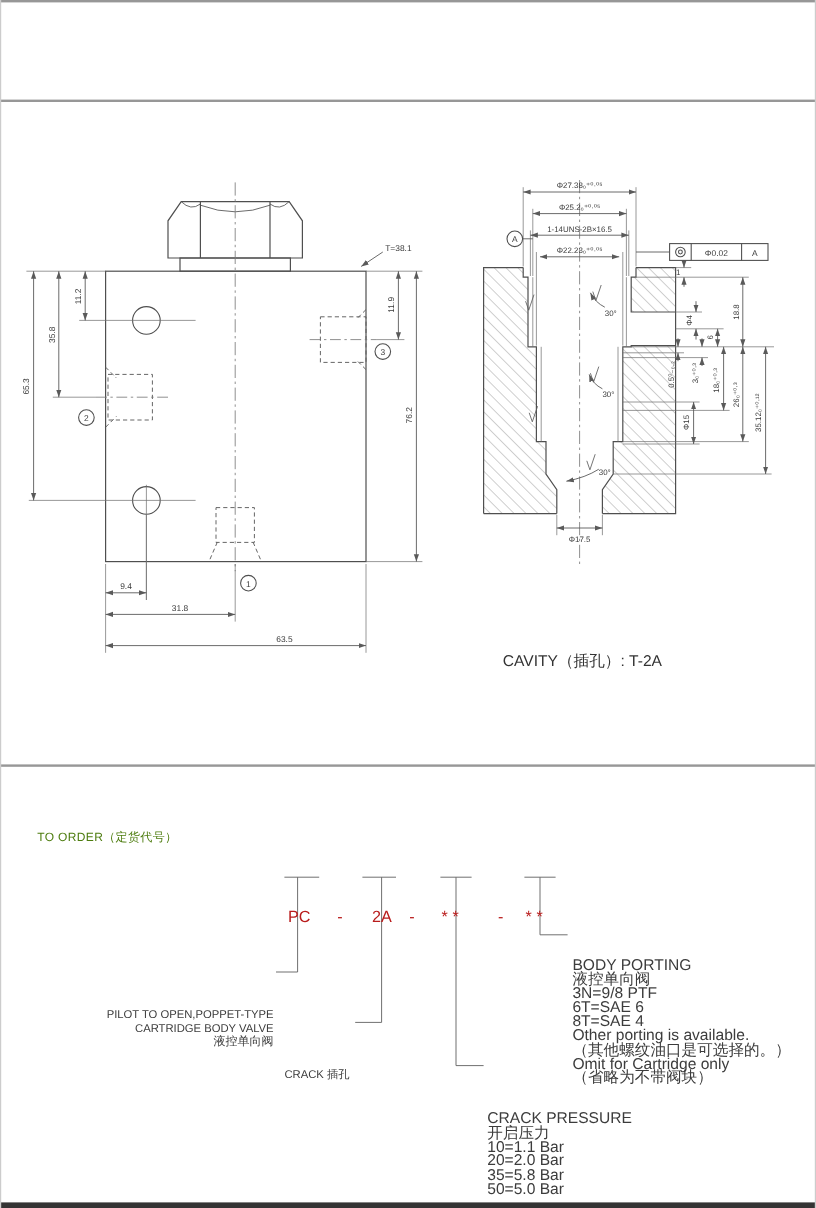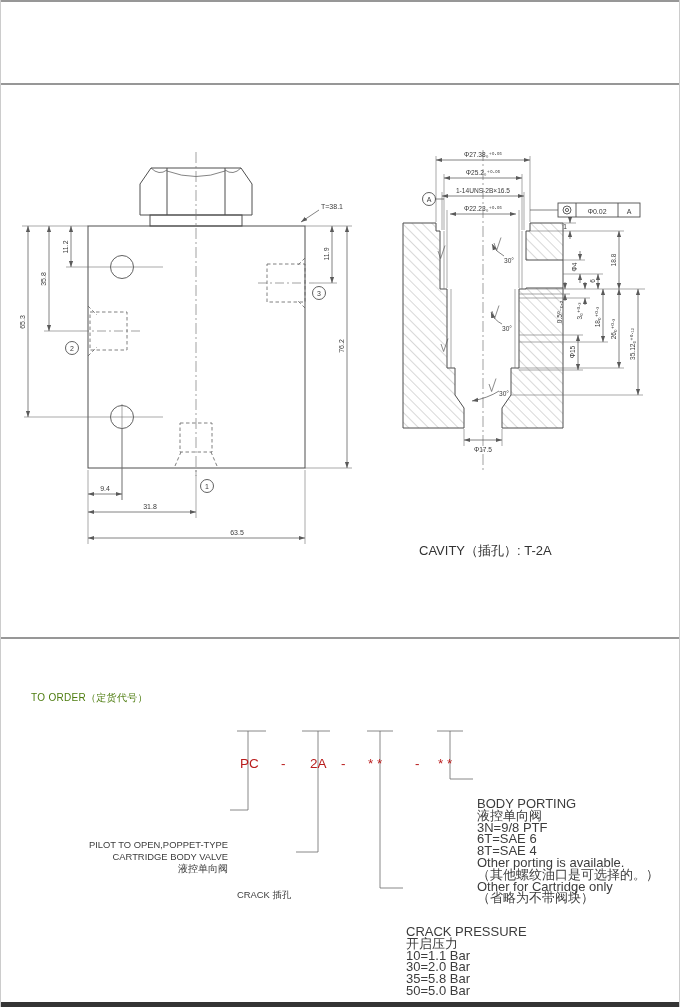"Other for Cartridge only" div { text: Other -> Omit }
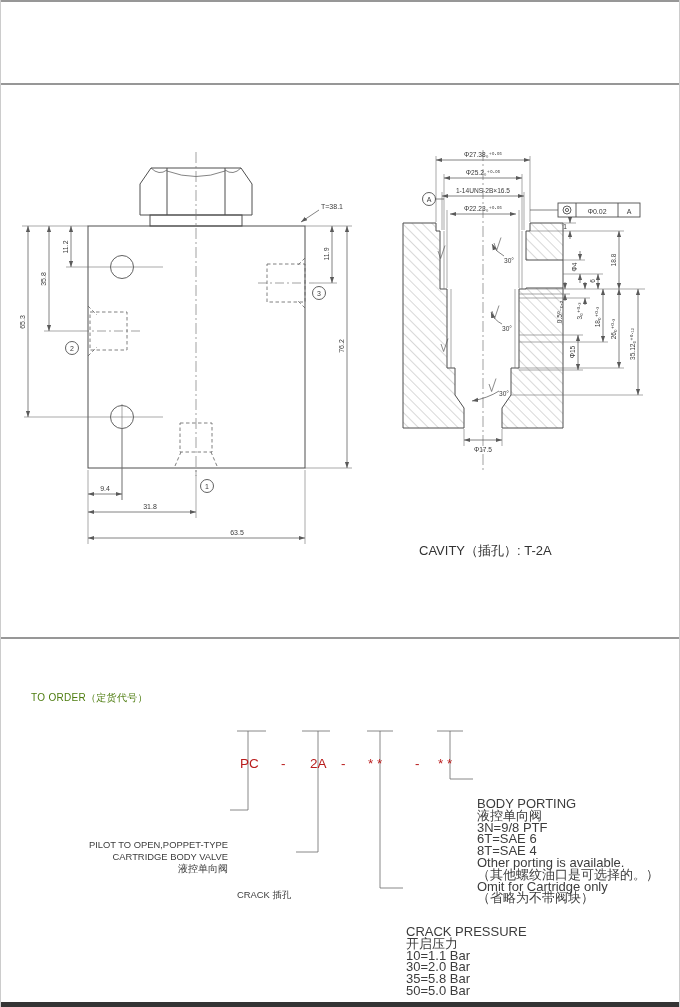"30=2.0 Bar" div { text: 30 -> 20 }
